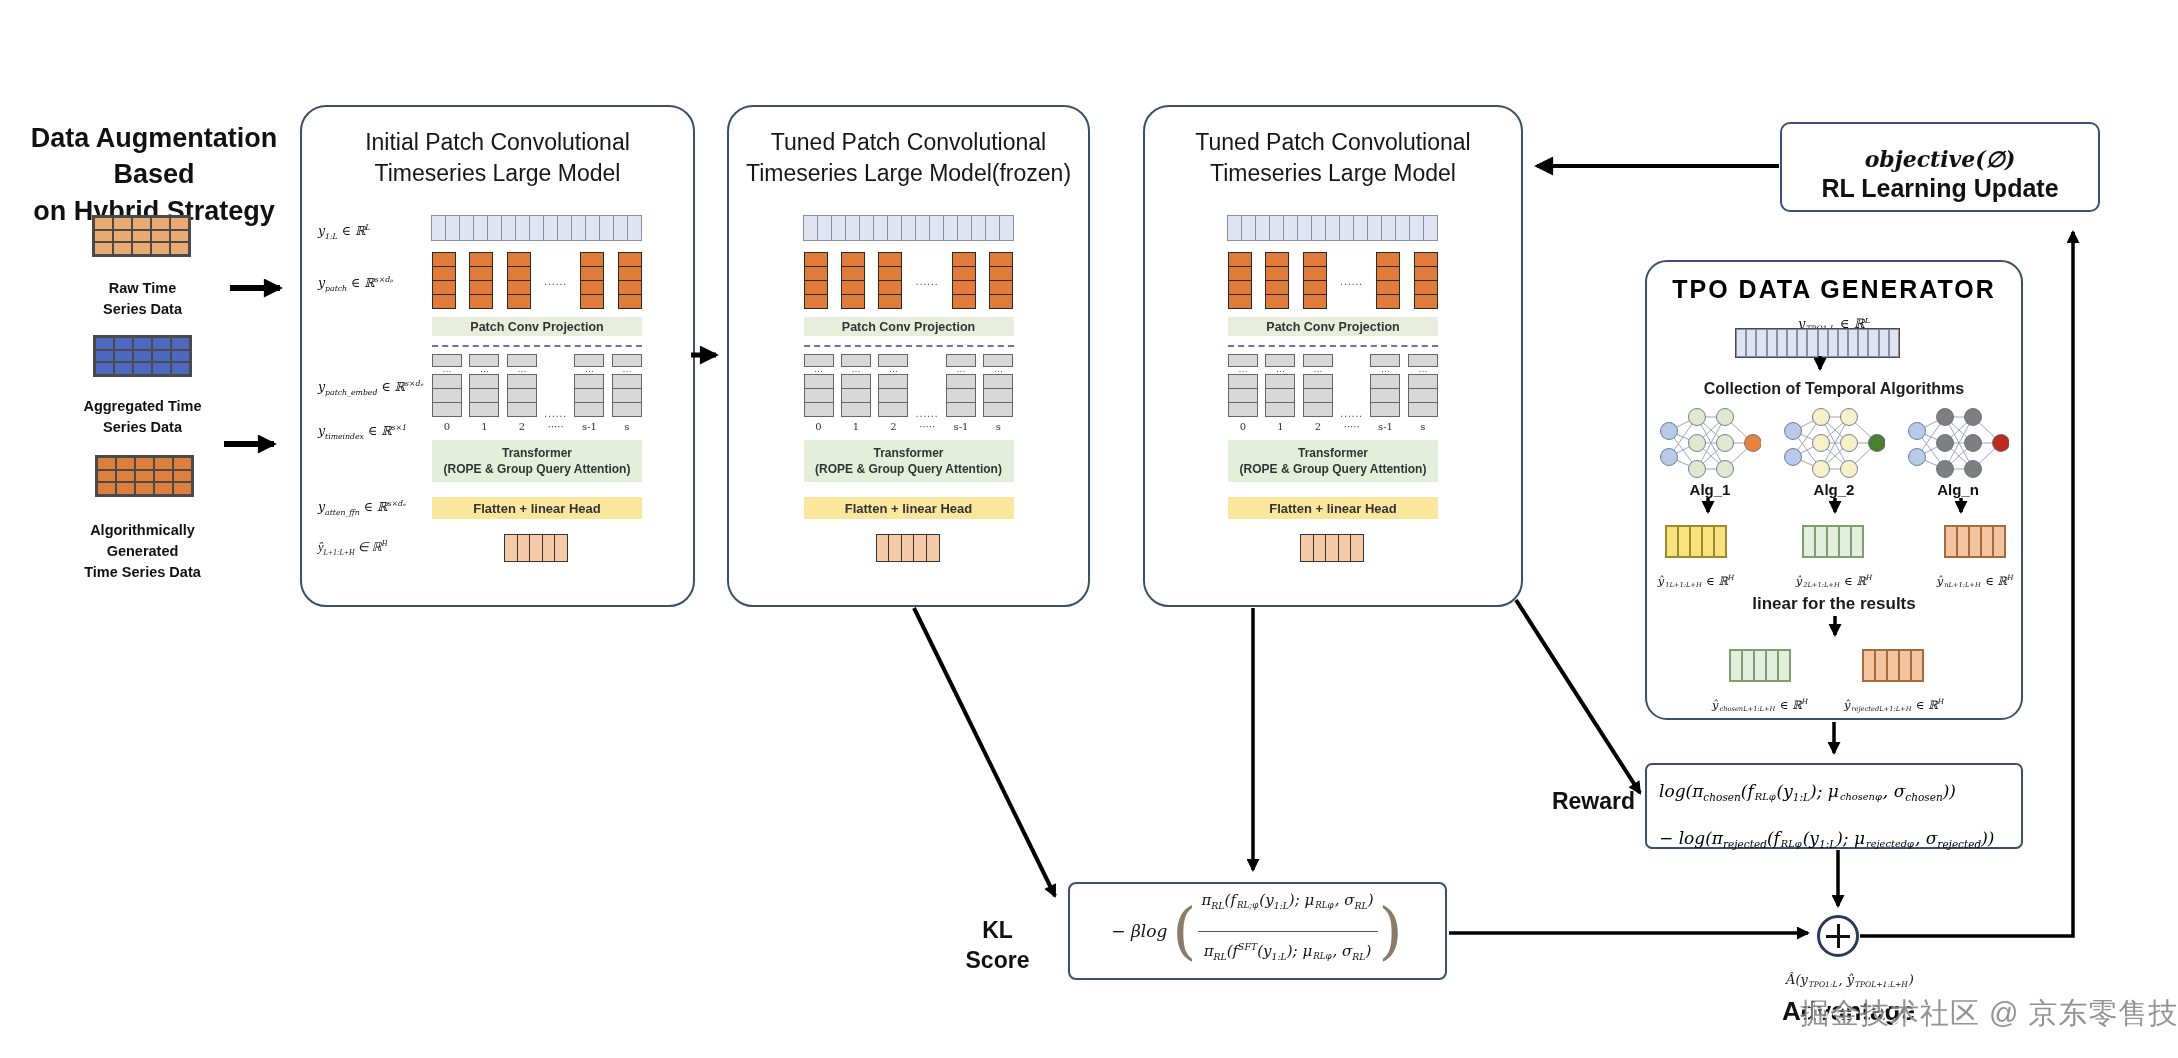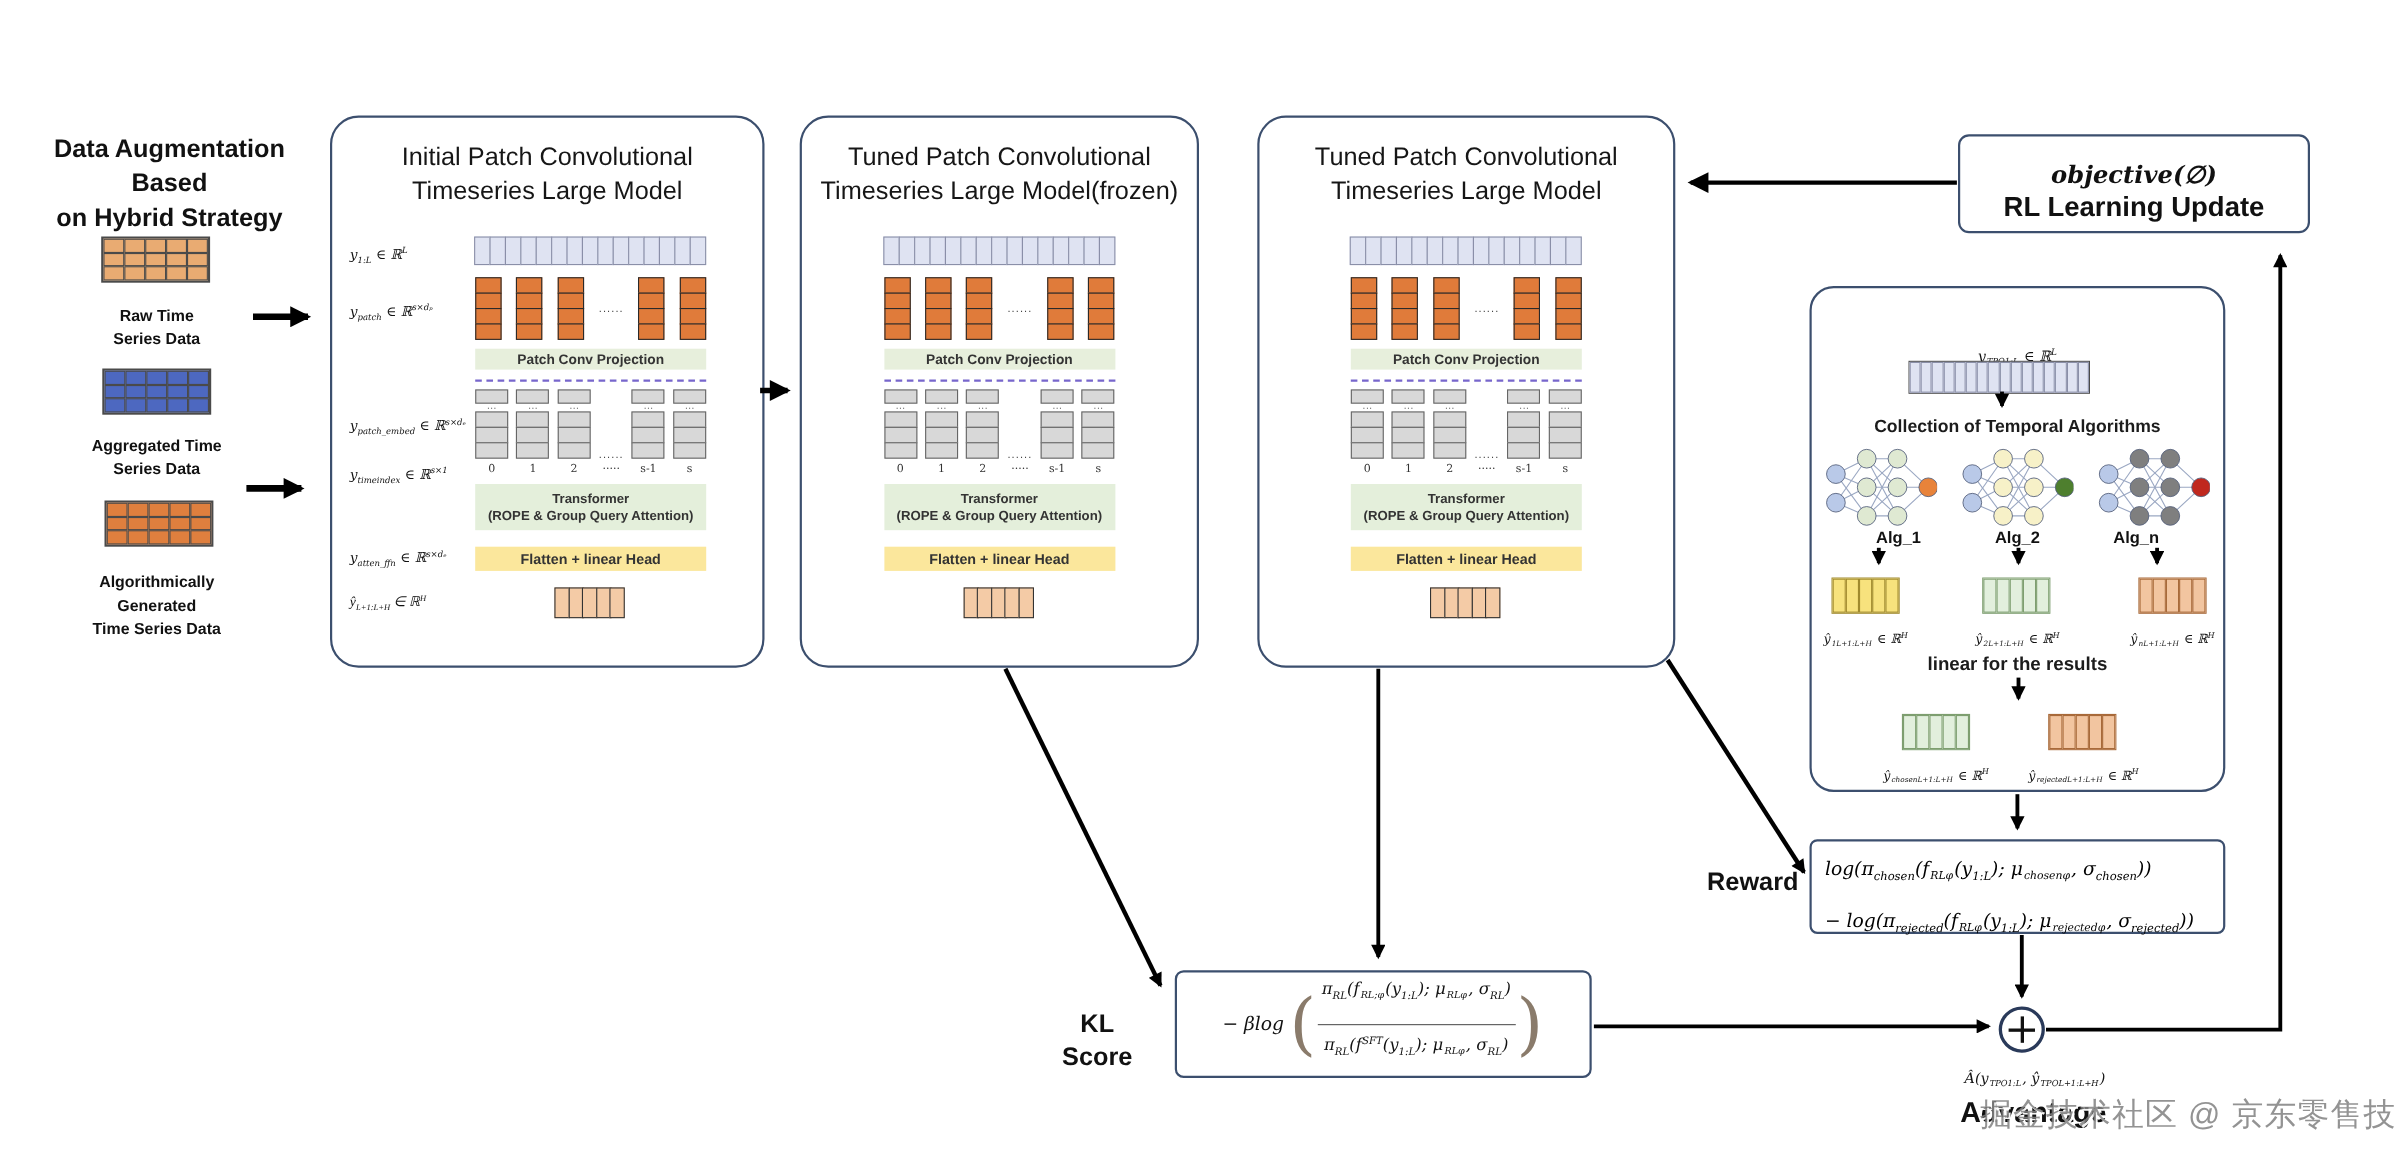"Data Augmentation Based" .lp-title { font-size: 23px -> 27px }
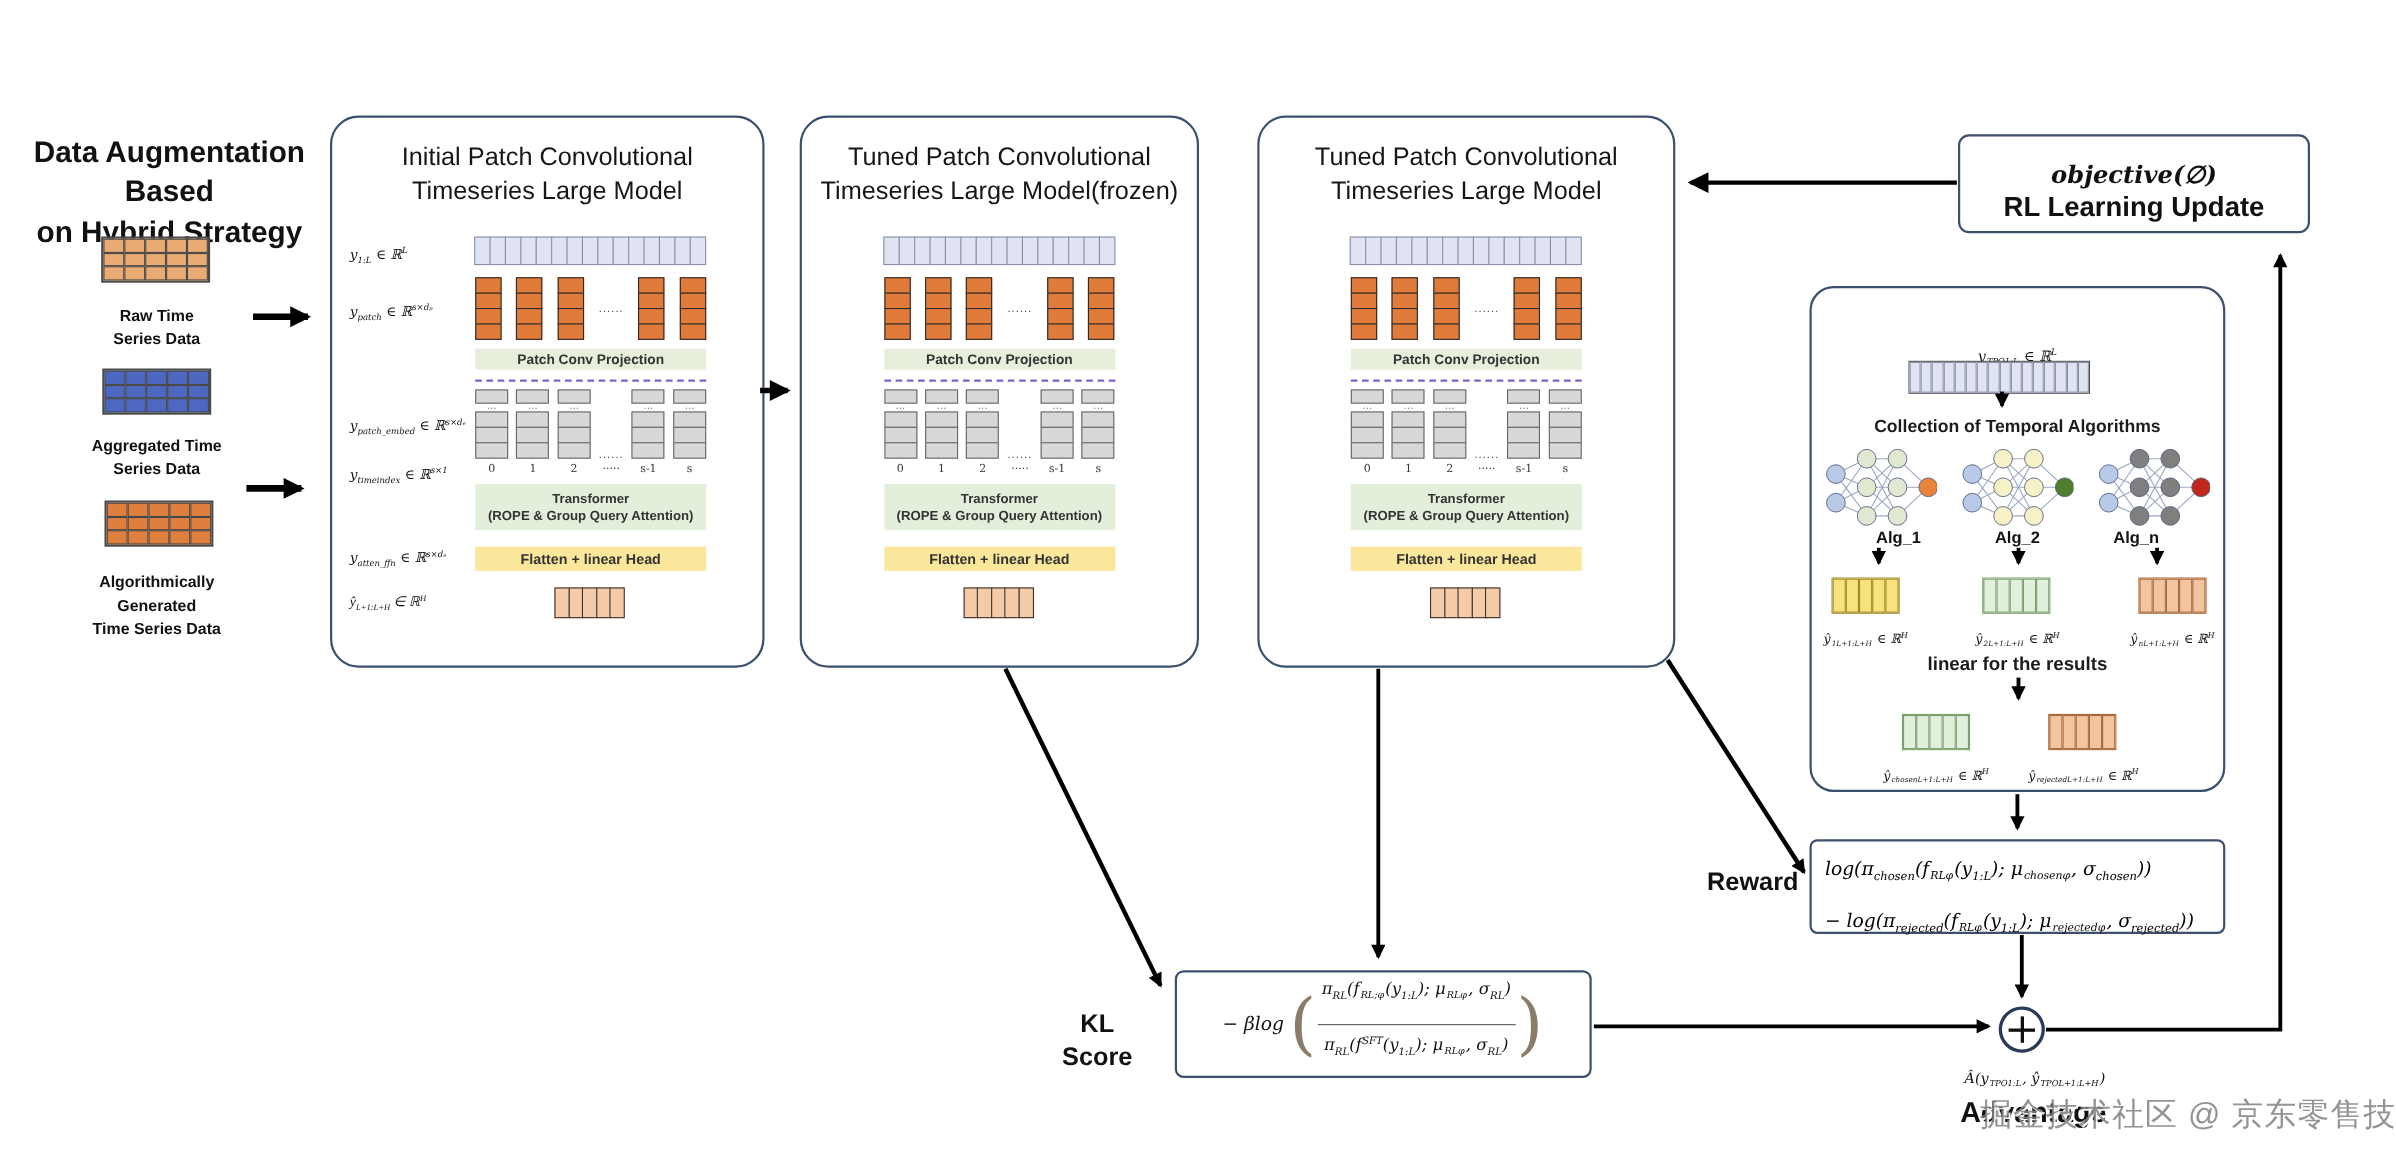"TPO DATA GENERATOR" div.tpo-title { html: none -> <div>TPO DATA GENERATOR</div> }
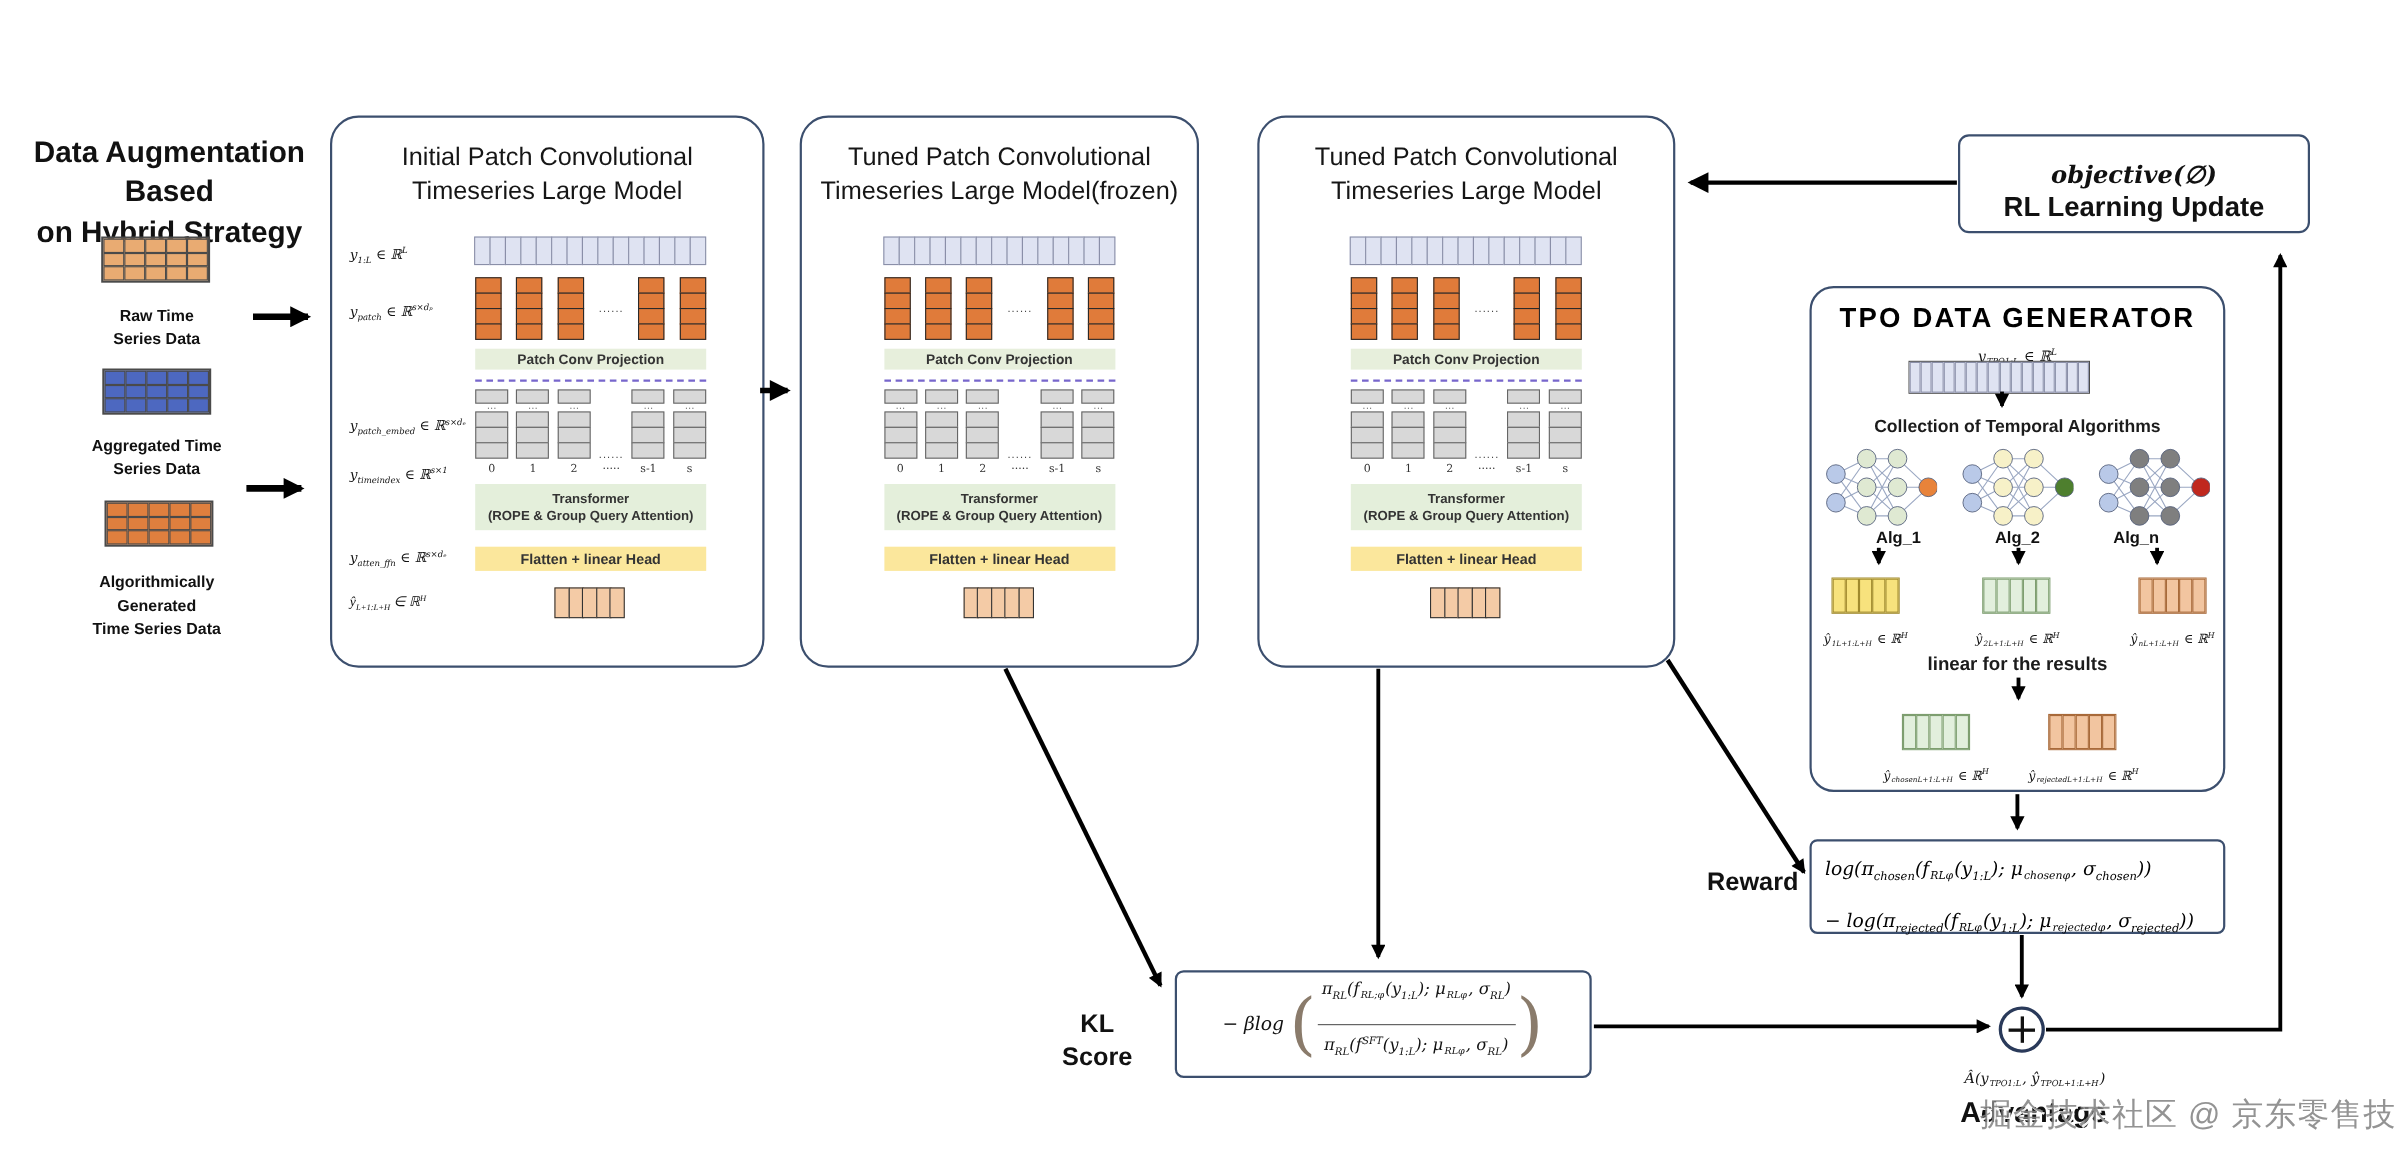"Alg_1" .tpo-algs { padding: 0 28px -> 0 12px }
